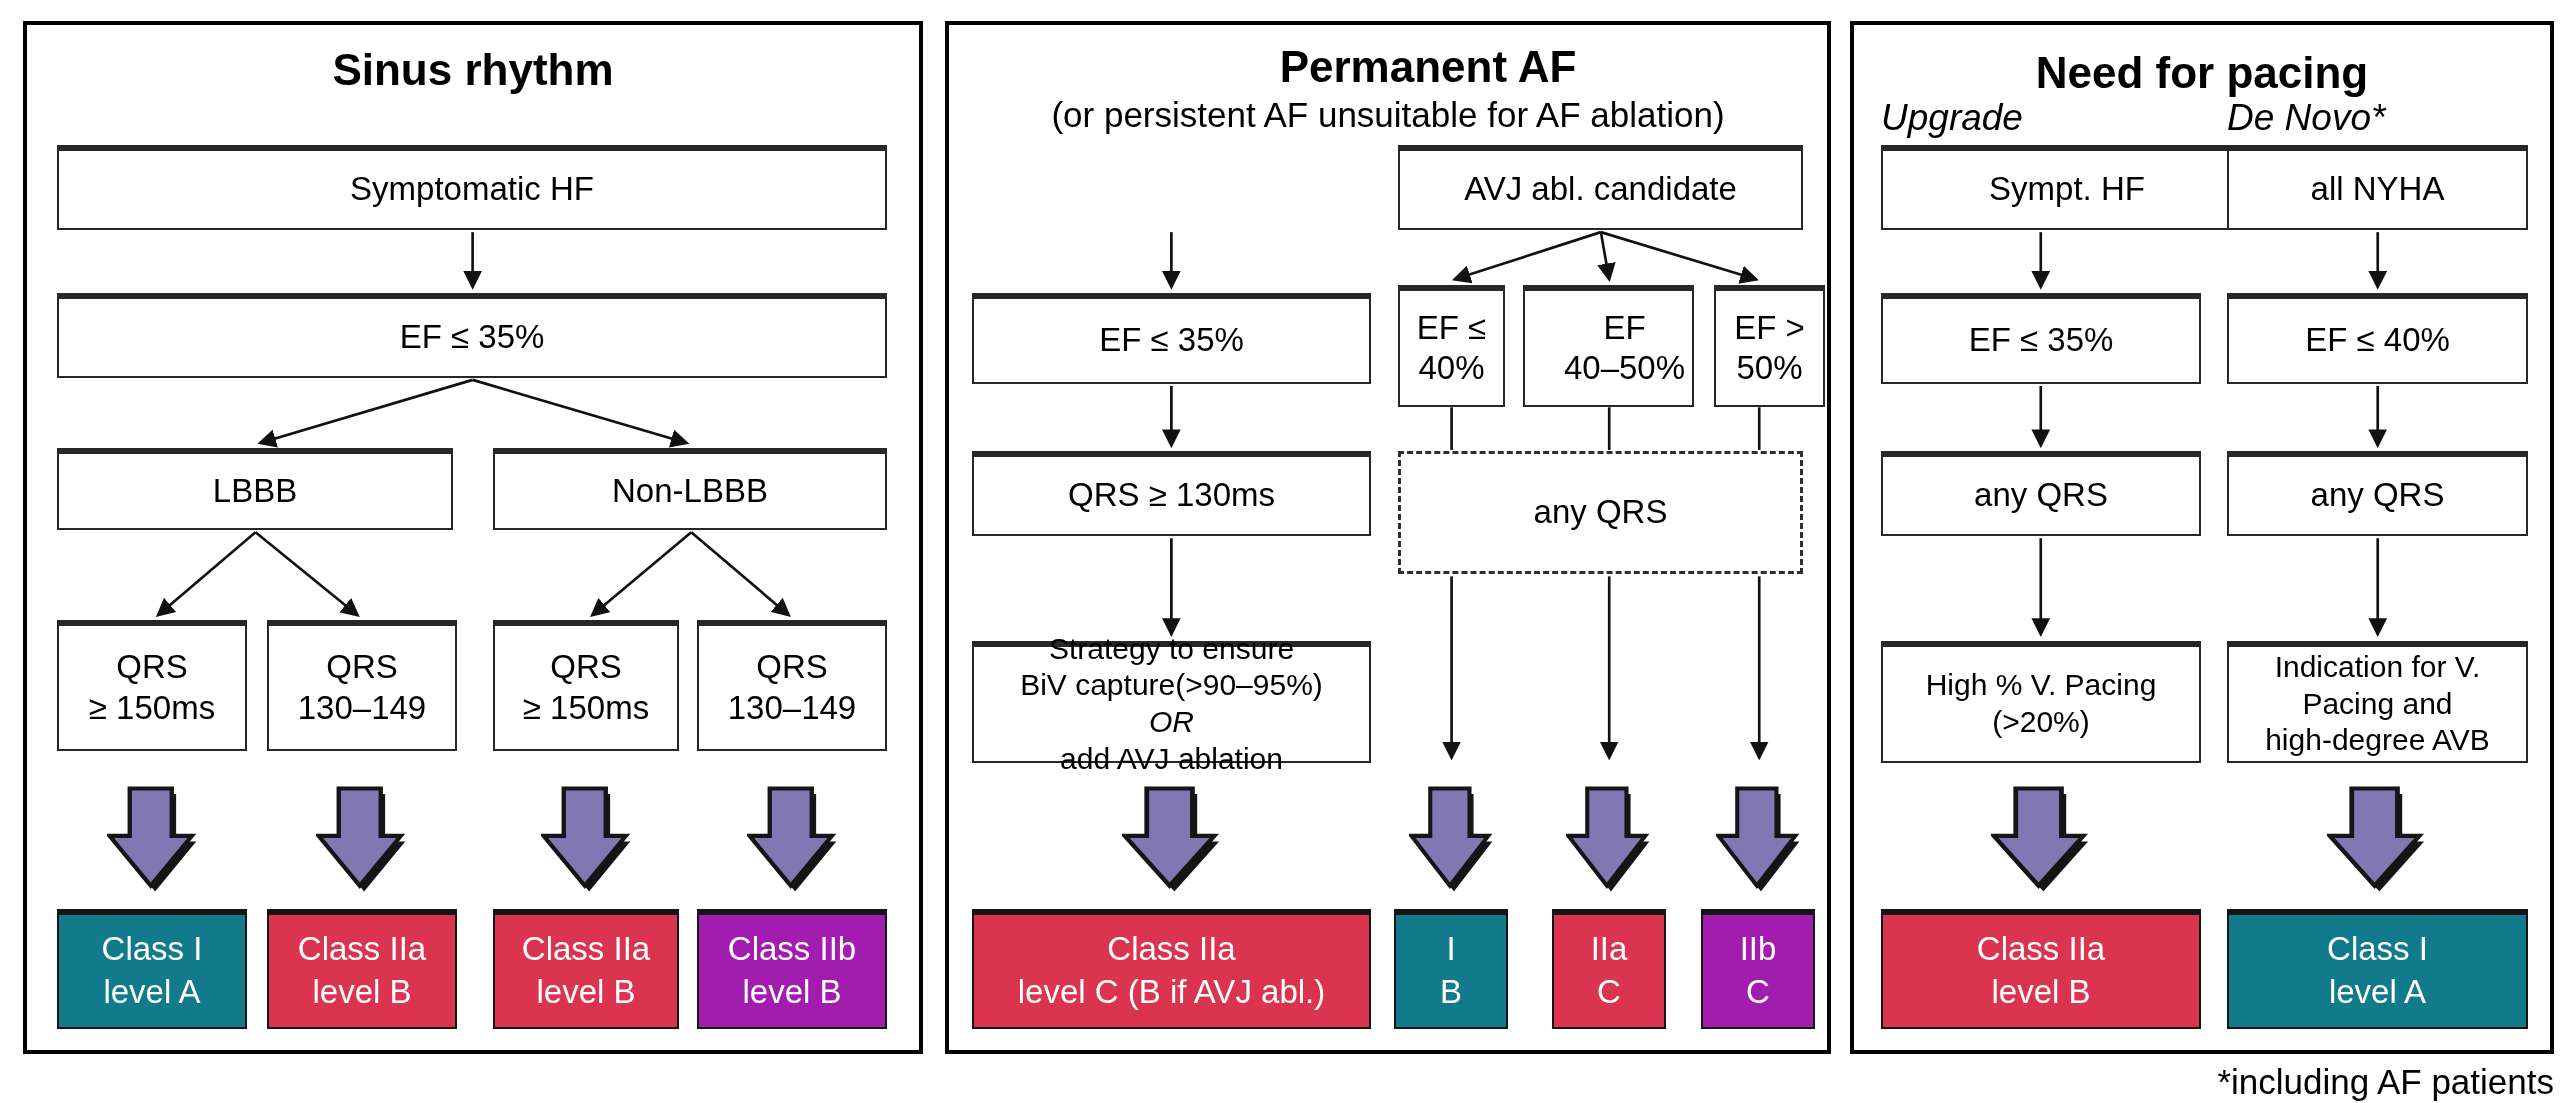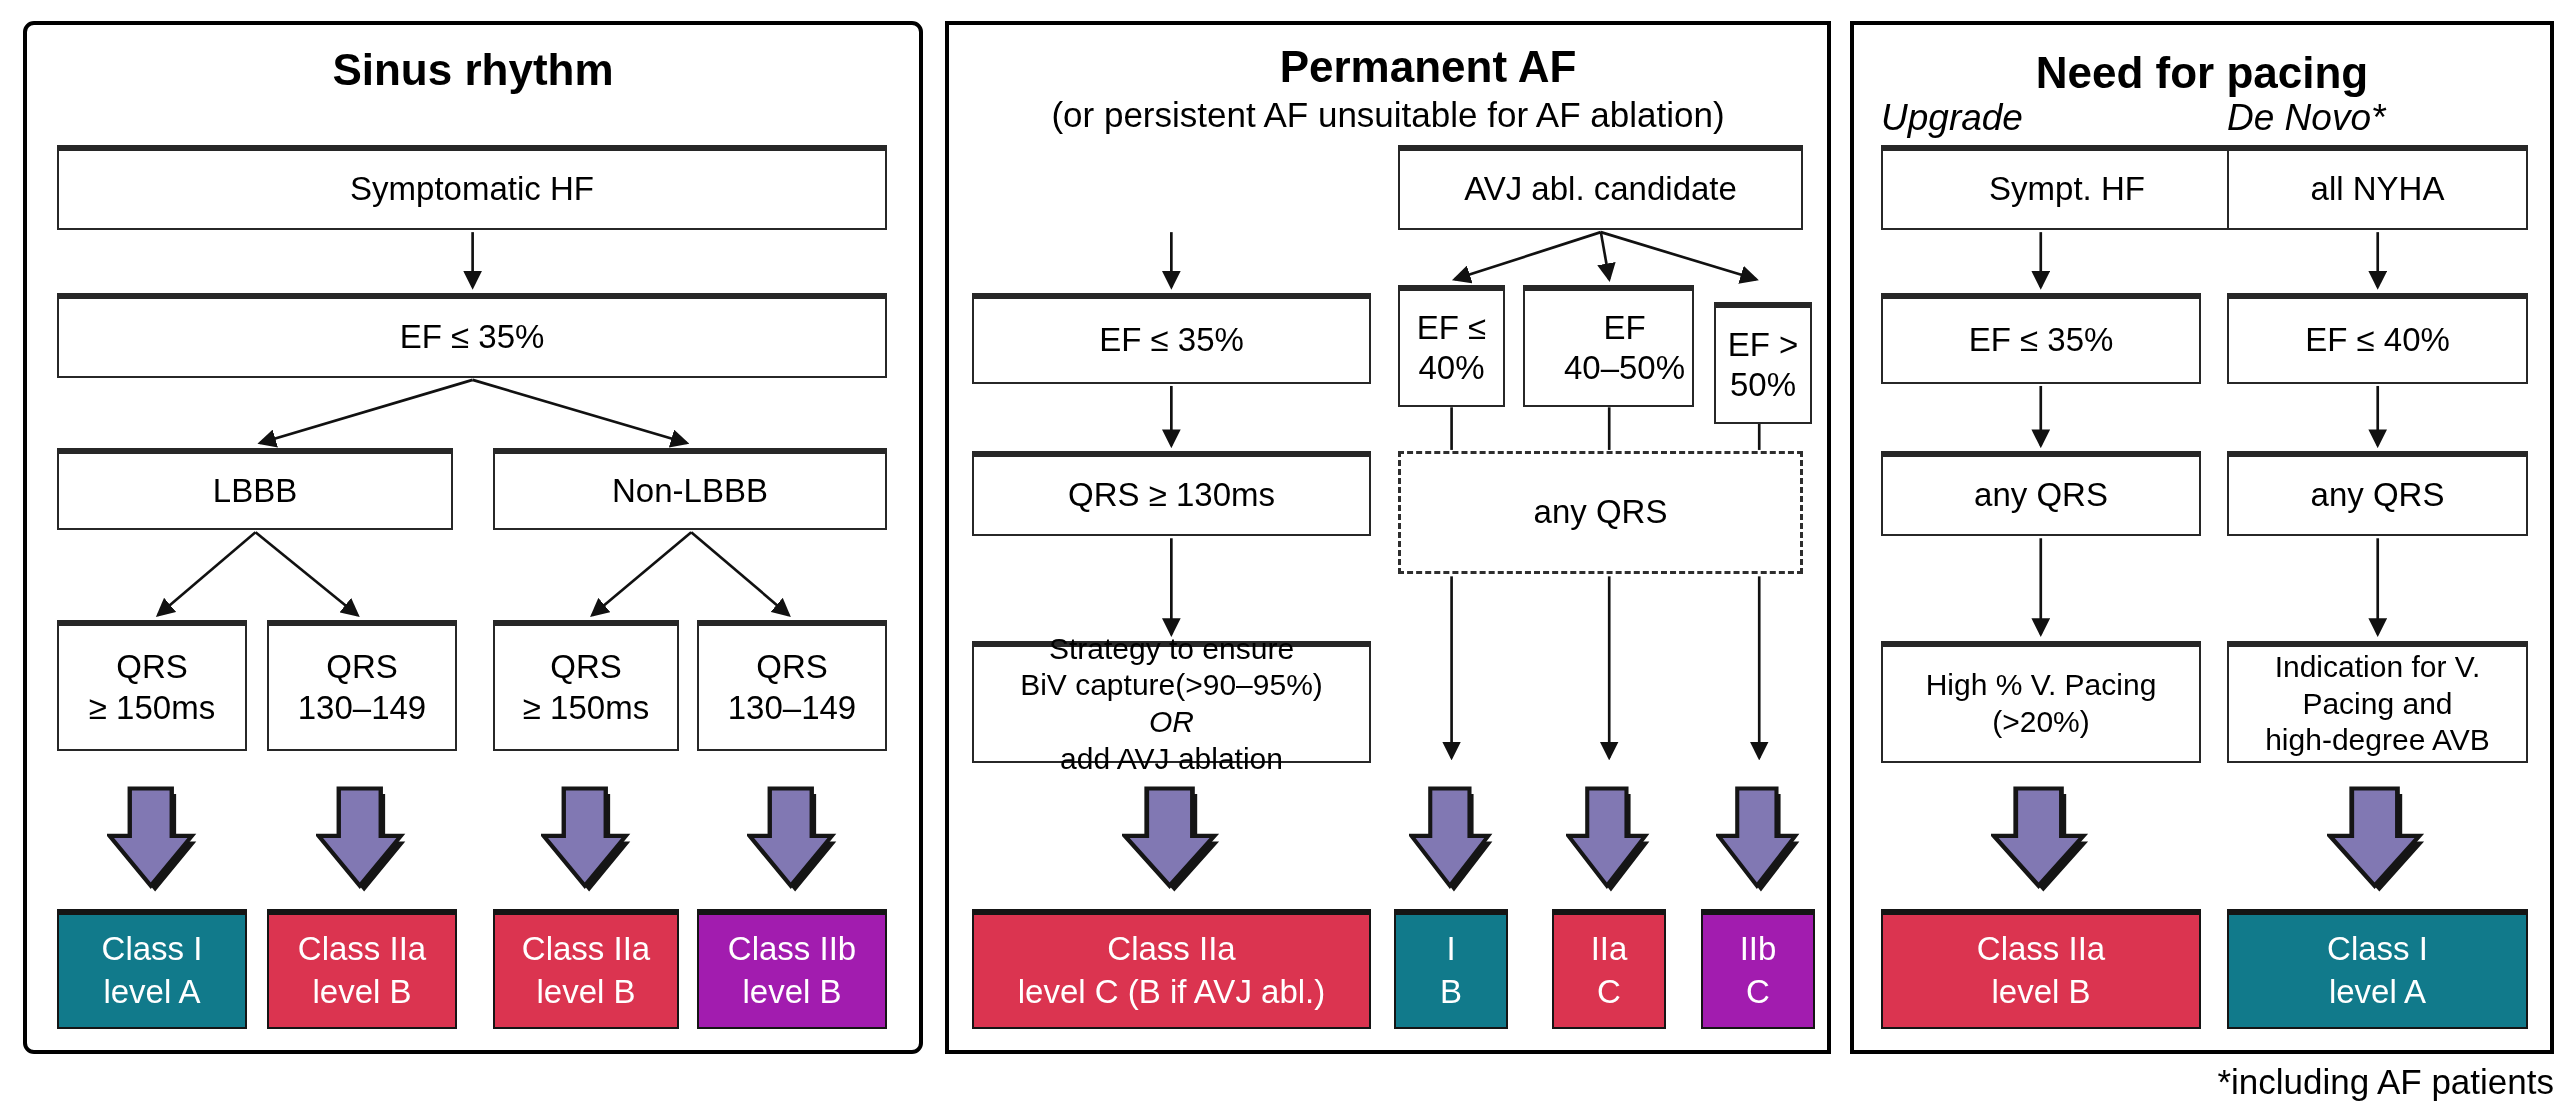"Sinus rhythm" div.panel { border-radius: 11px -> none }
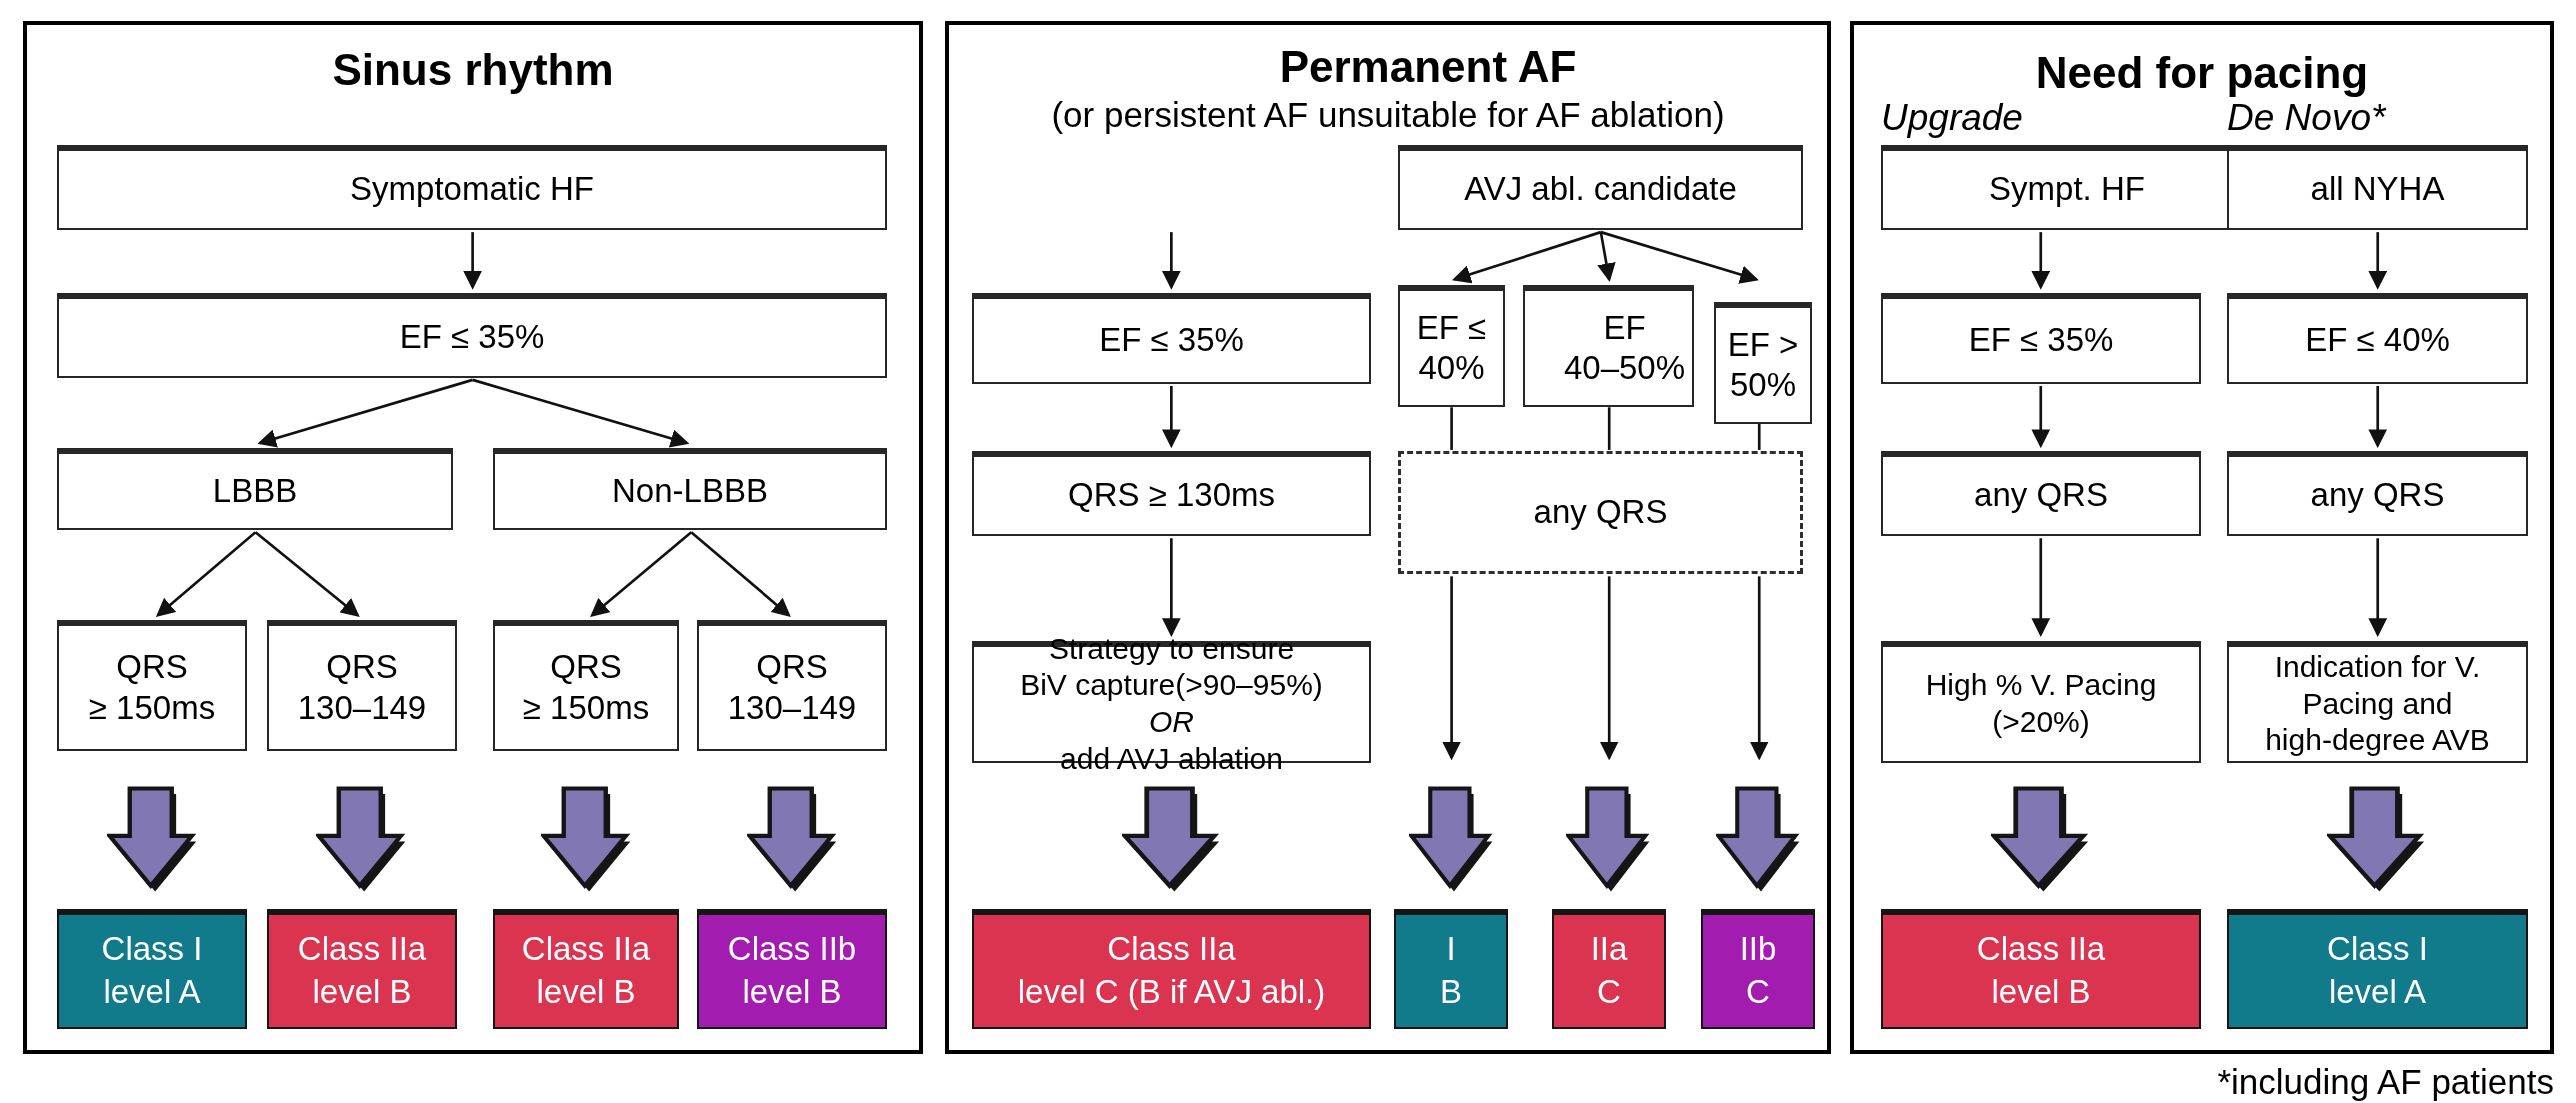"EF >" div.box { top: 277px -> 260px; width: 98px -> 111px }
